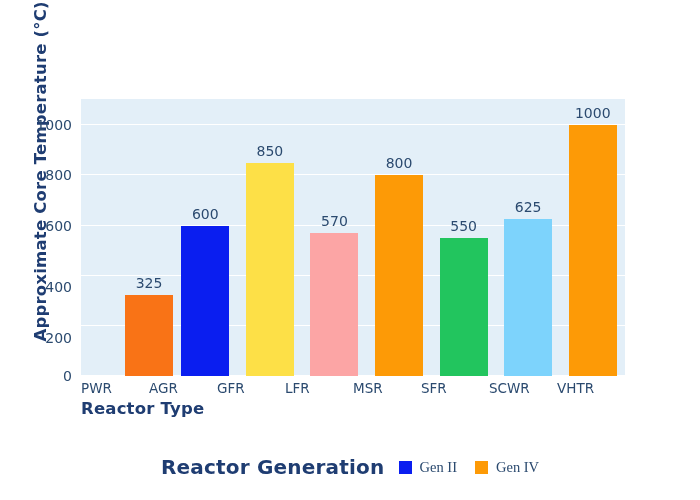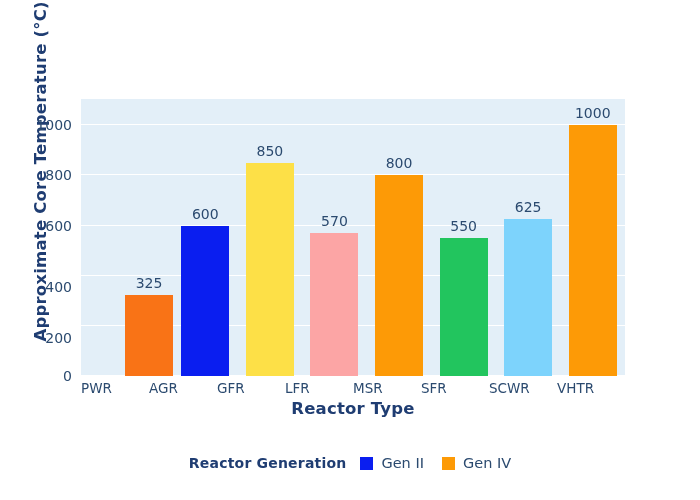"Reactor Type" #xlabel { text-align: center -> none }
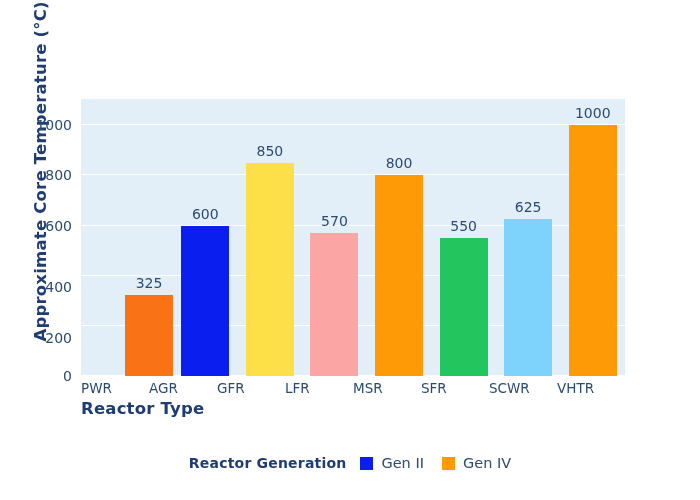"Reactor Generation" #legend-title { font-size: 14px -> 20px }
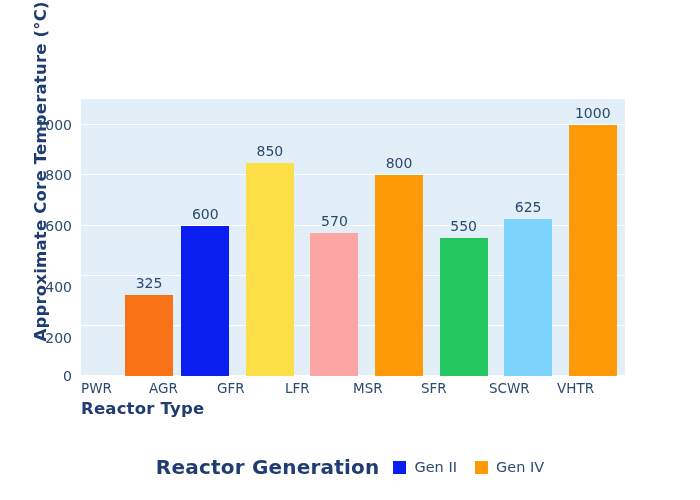"Gen II" div { font-family: none -> Liberation Serif, serif }
